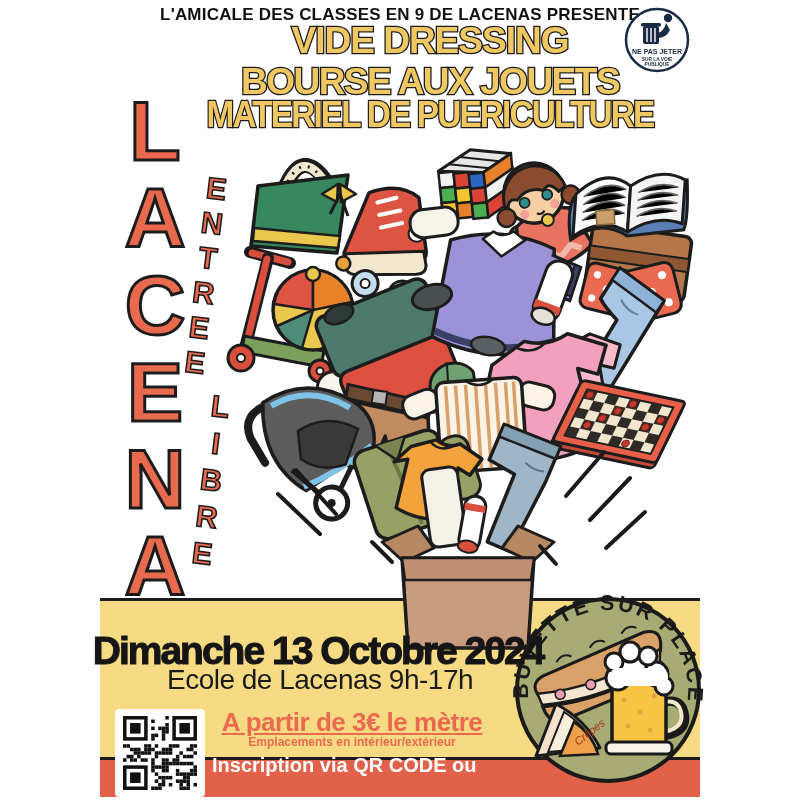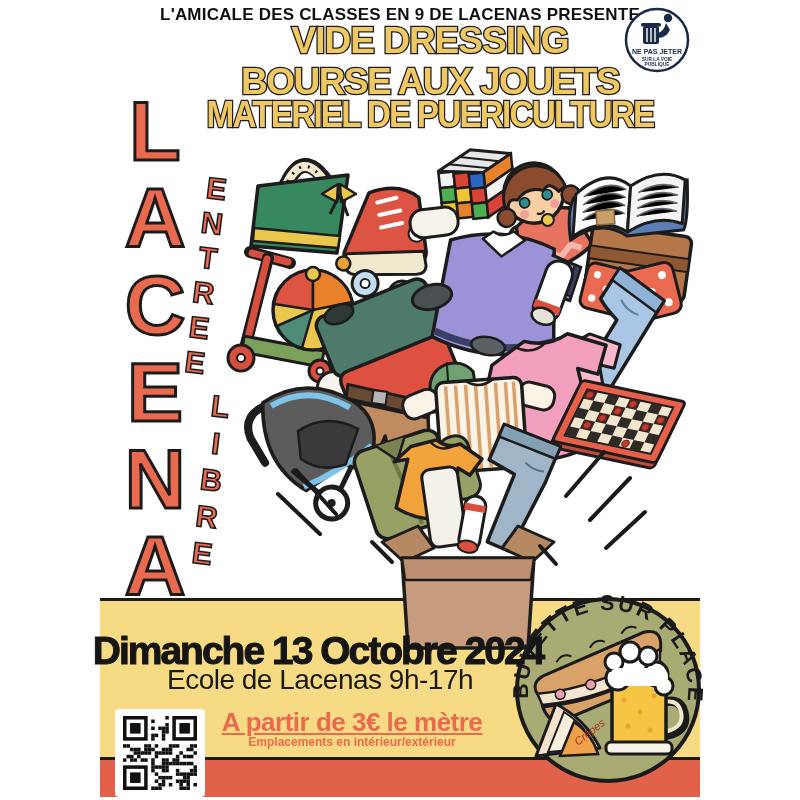"Inscription via QR CODE ou" div { html: none -> <div>Inscription via QR CODE ou</div> }
